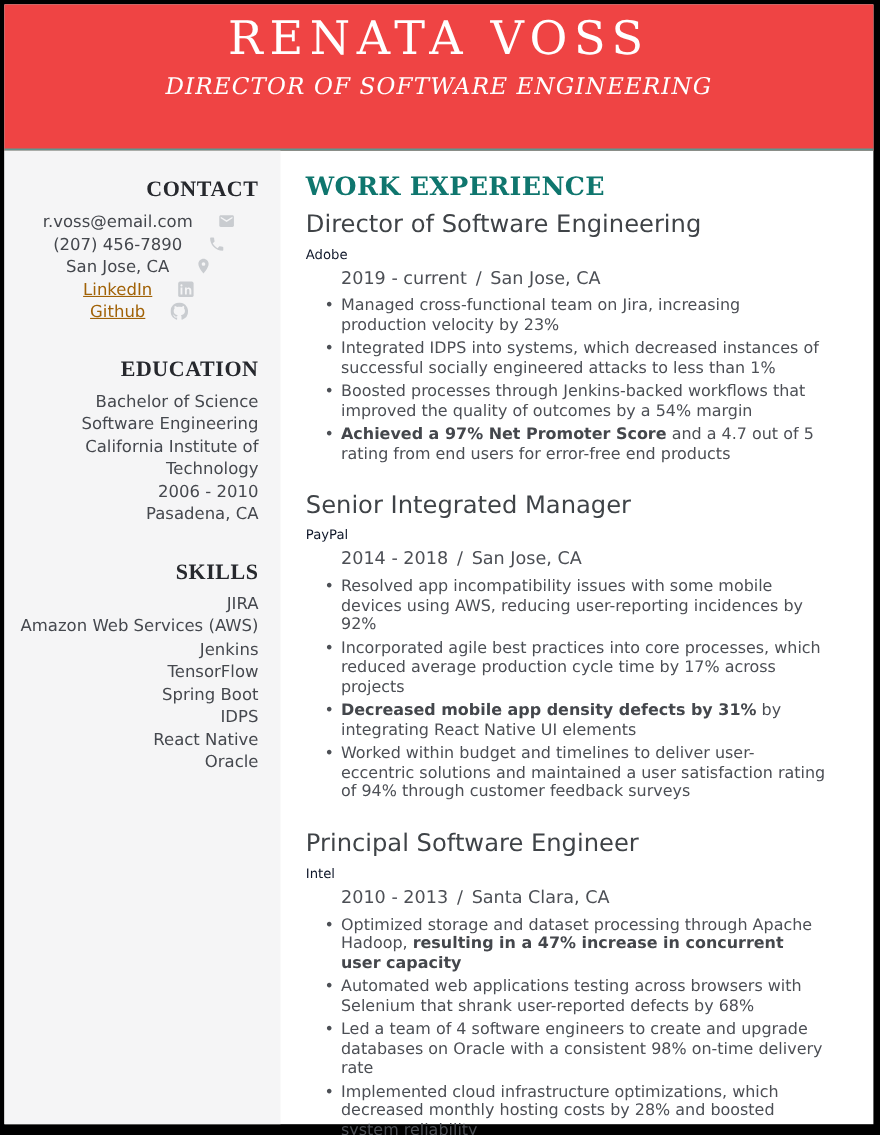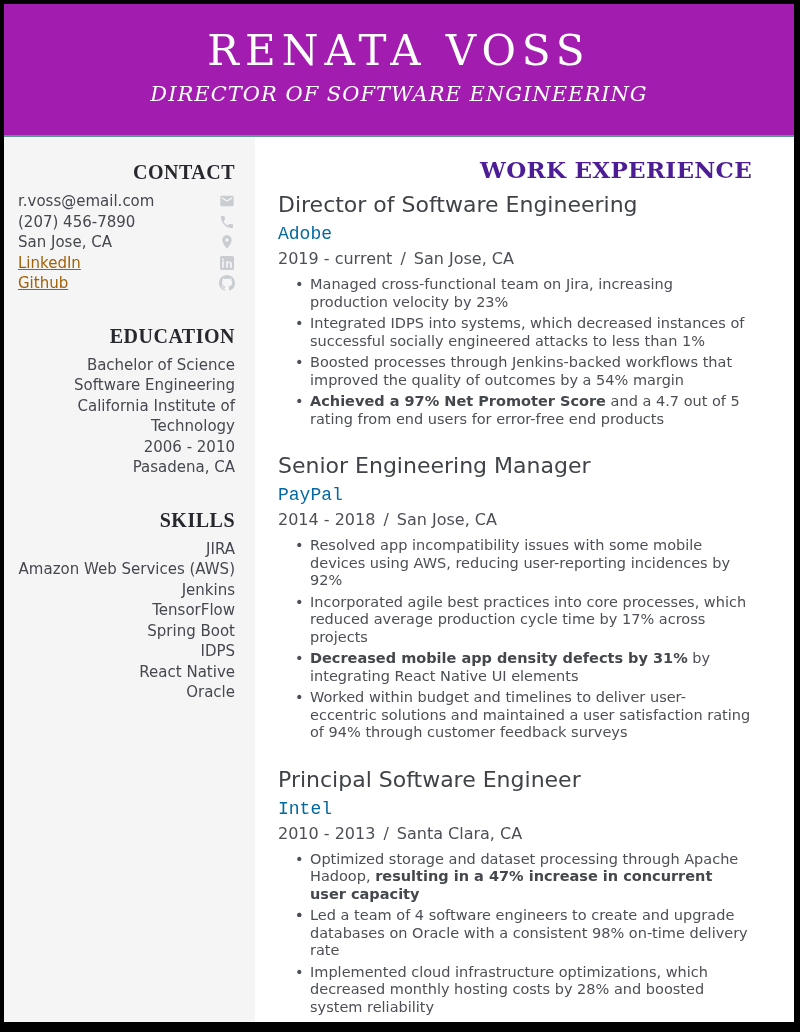"RENATA VOSS" .banner { background: #a21caf -> #ef4444; padding-top: 22px -> 6px }
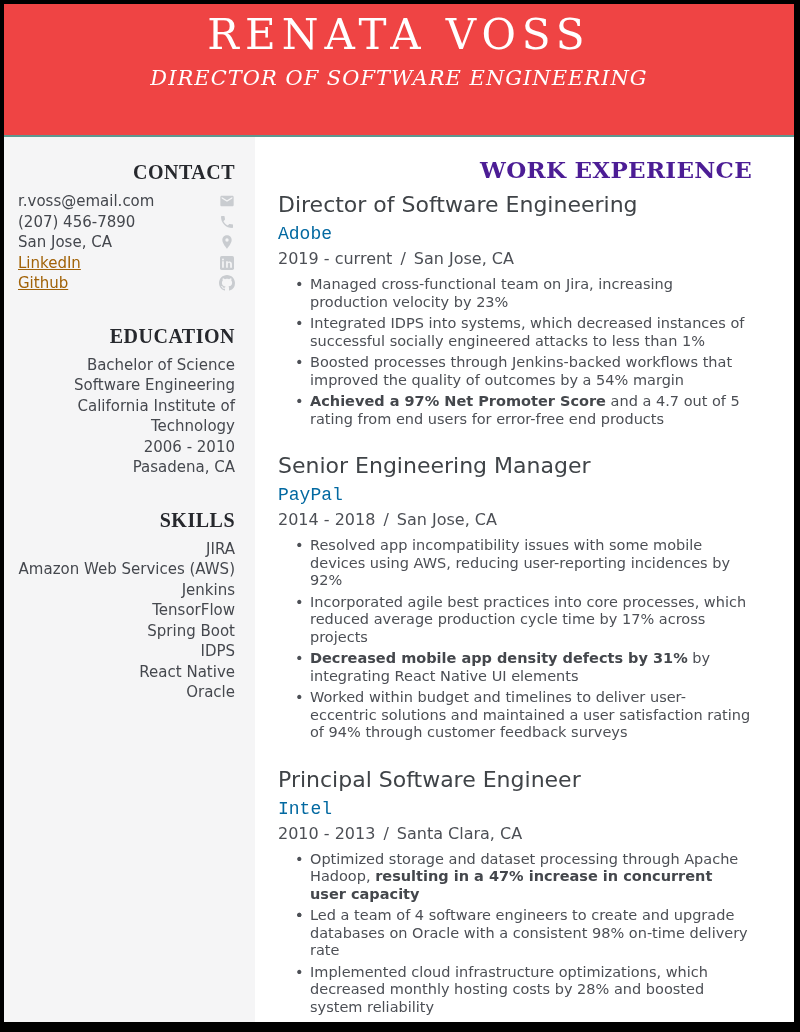"WORK EXPERIENCE" main h2 { color: #4c1d95 -> #0f766e; text-align: right -> none }
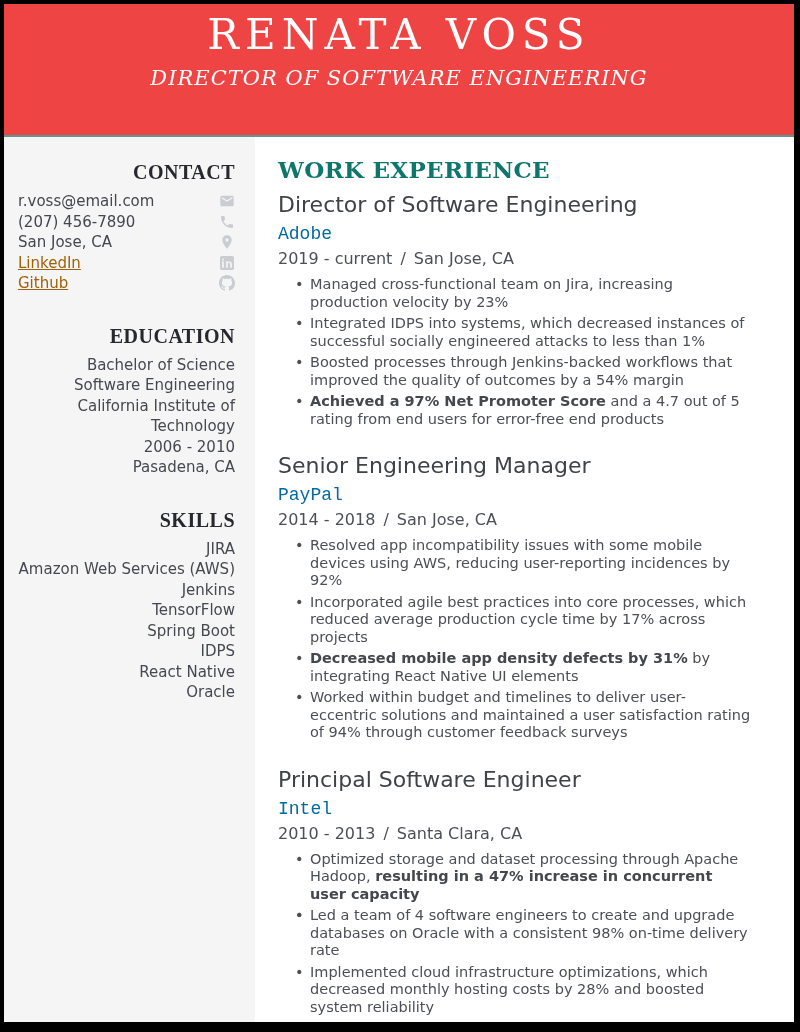"r.voss@email.com" .contact-item { justify-content: space-between -> center }
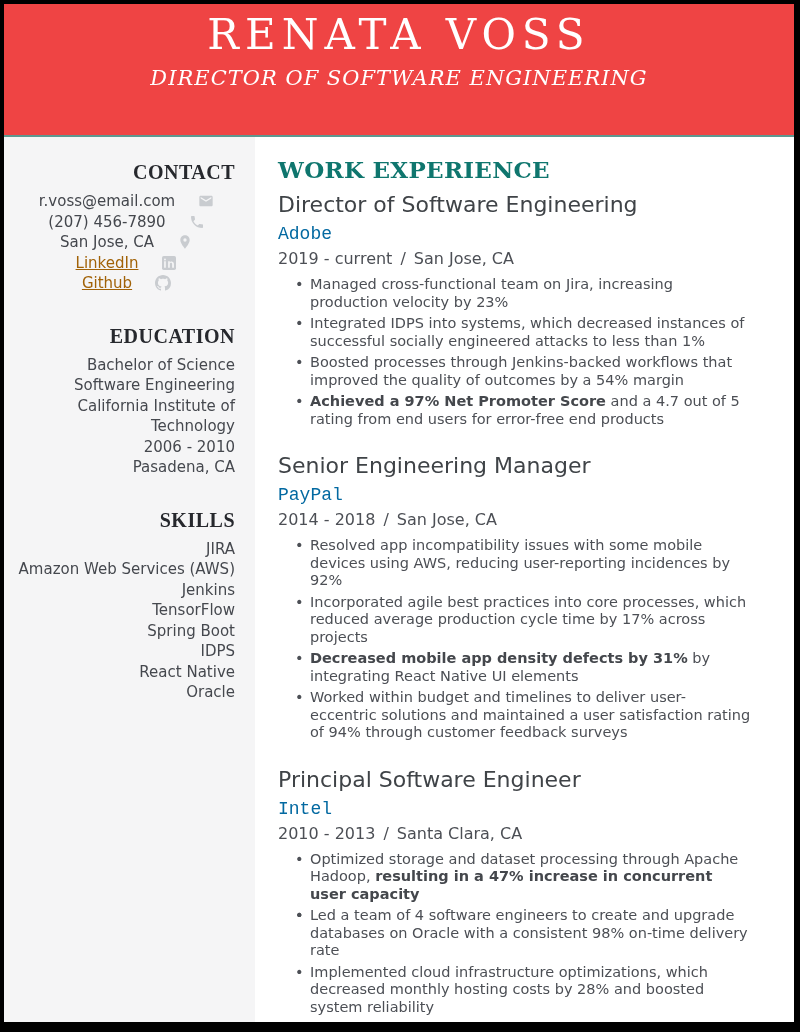"Adobe" .company { color: #0369a1 -> #0f172a; font-family: Liberation Mono, monospace -> none; font-size: 18px -> 12px }
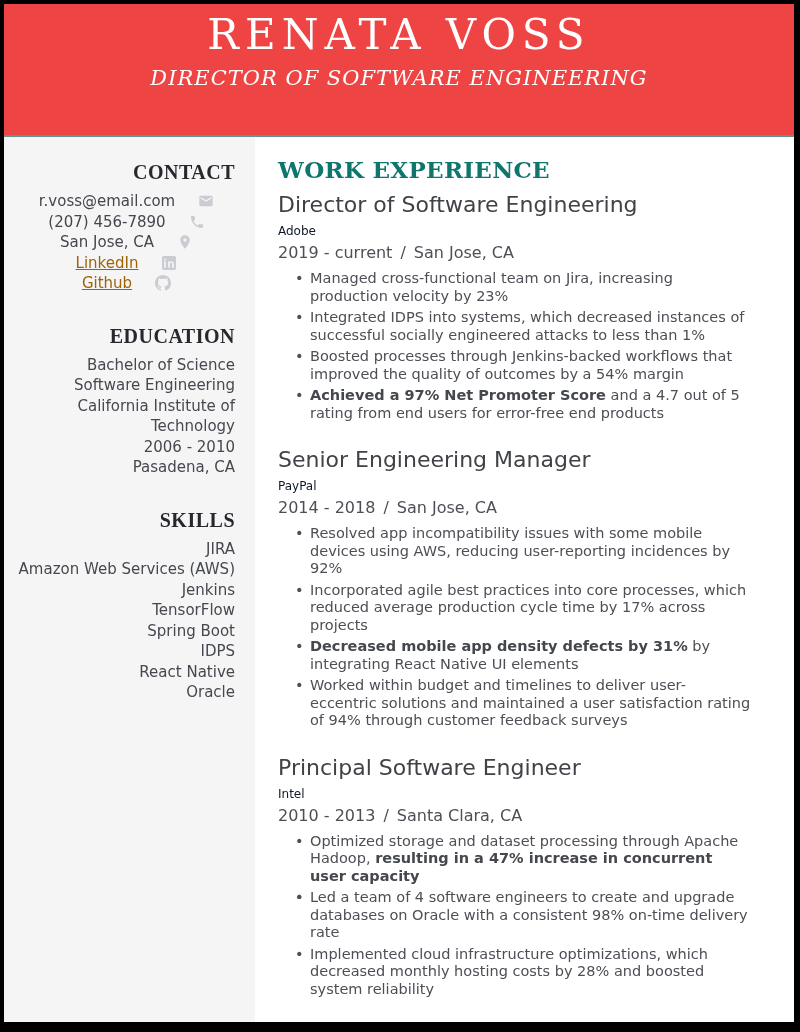"2019 - current / San" .dateline { margin-left: none -> 32px }
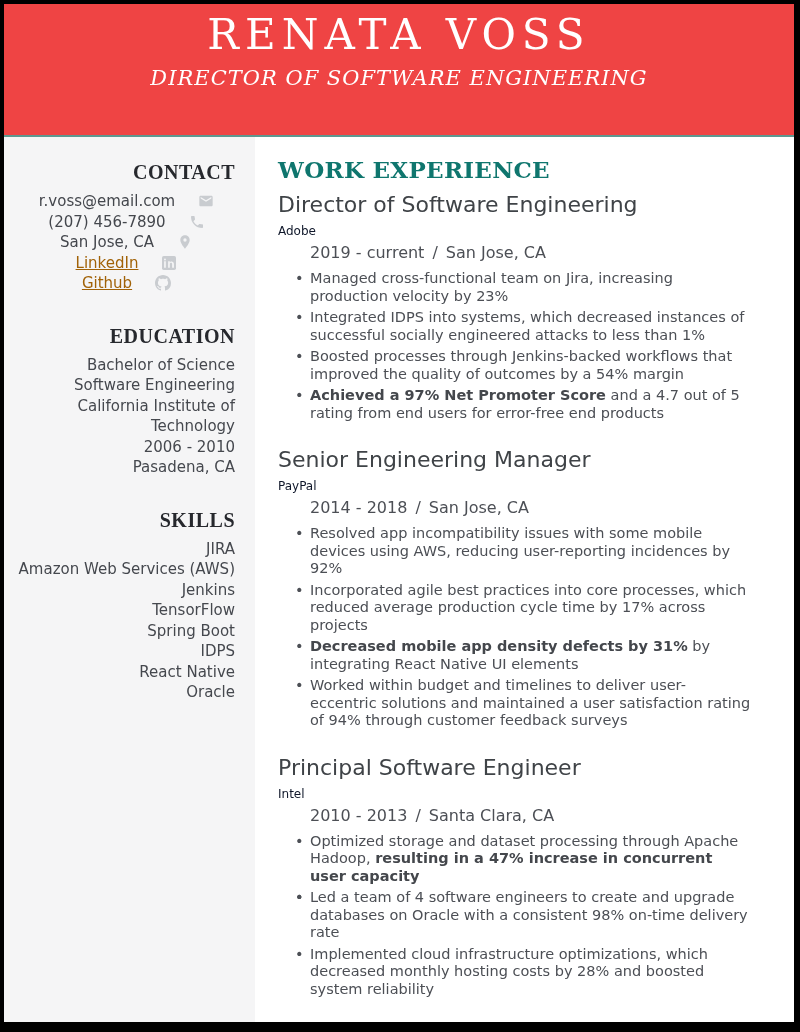"Senior Engineering Manager" h3 { text: Engineering -> Integrated }
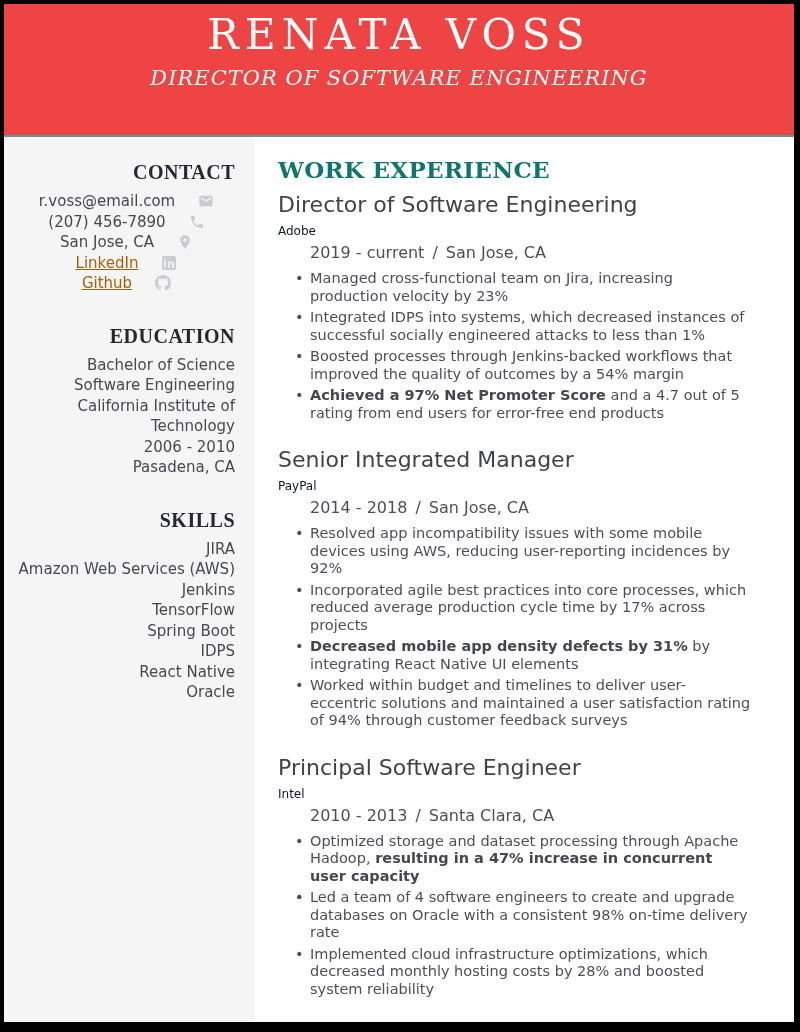"Automated web applications testing" span { html: none -> <span>Automated web applications testing across browsers with Selenium that shrank user-reported defects by 68%</span> }
